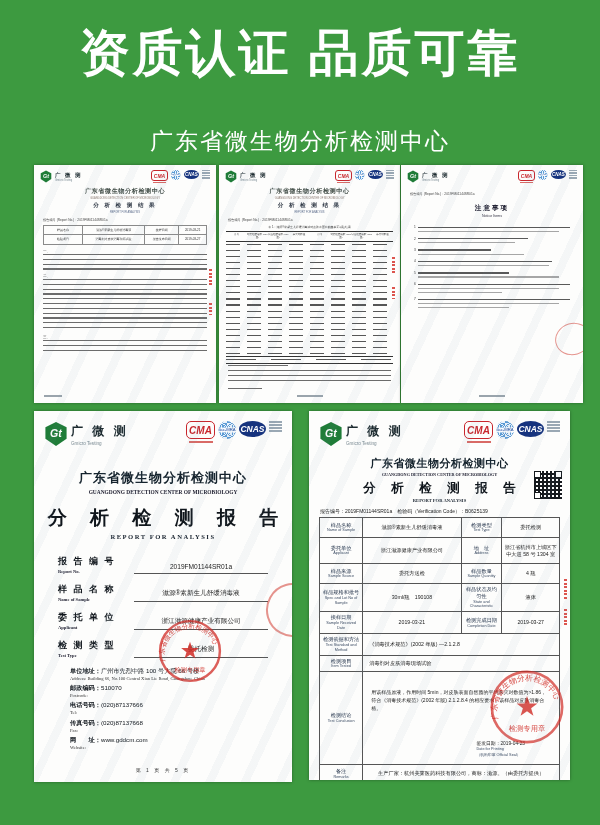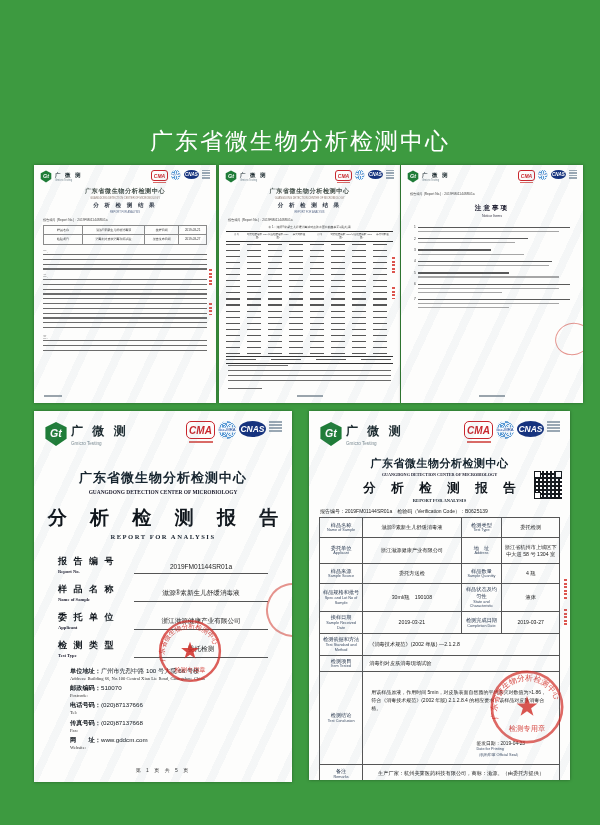"资质认证 品质可靠" div.hero { html: none -> <div>资质认证 品质可靠</div> }
